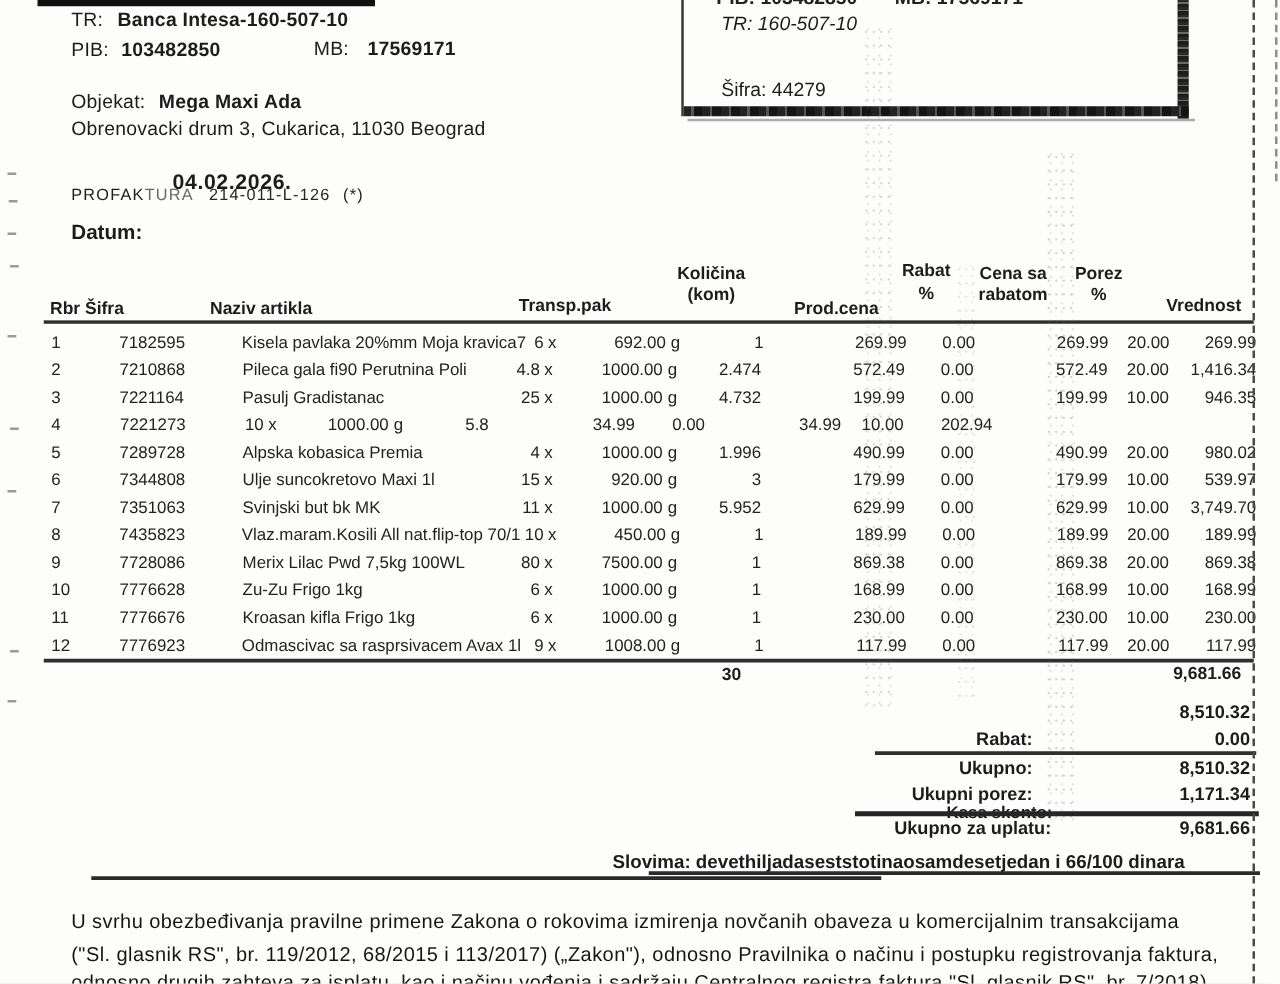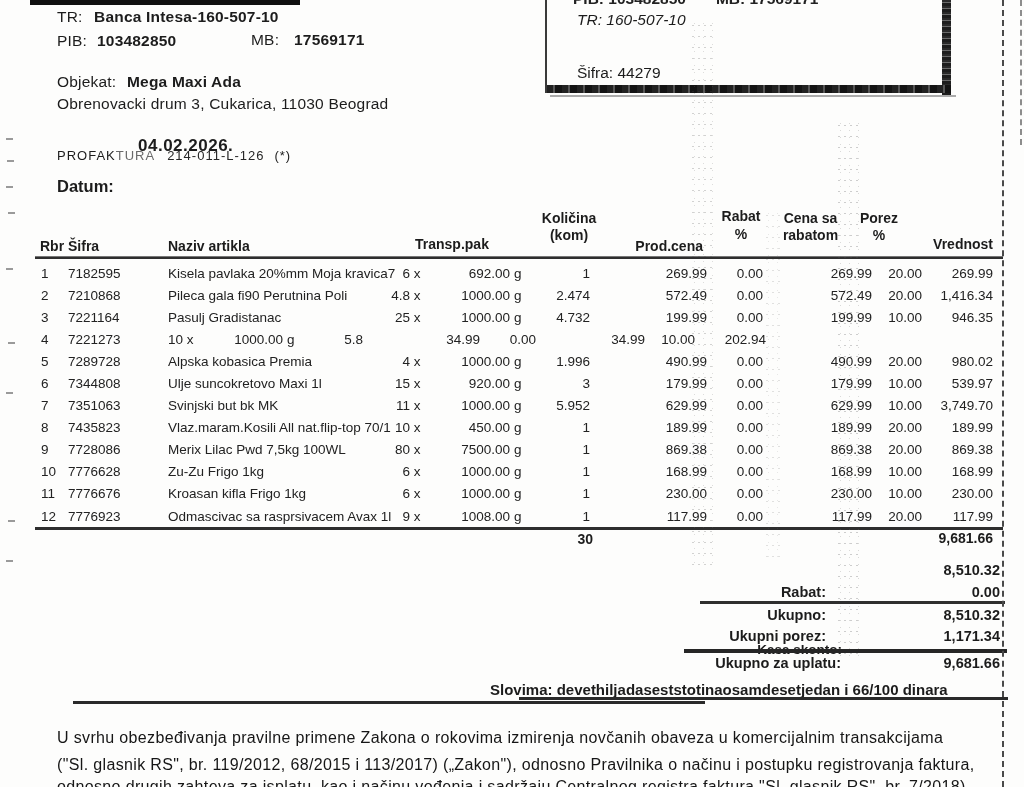"7182595" .c-sifra { margin-left: none -> 28px }
